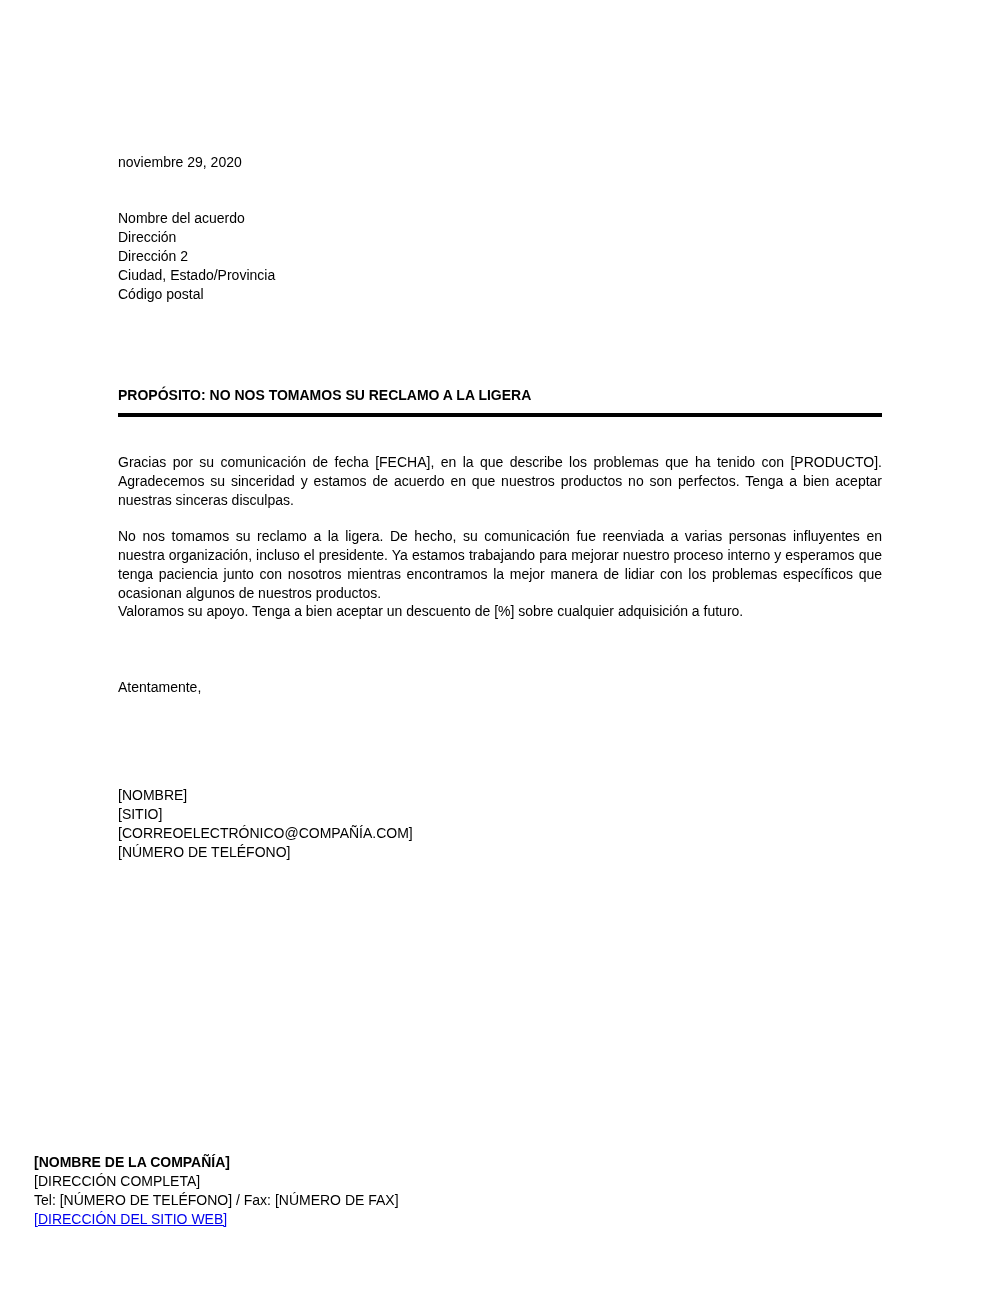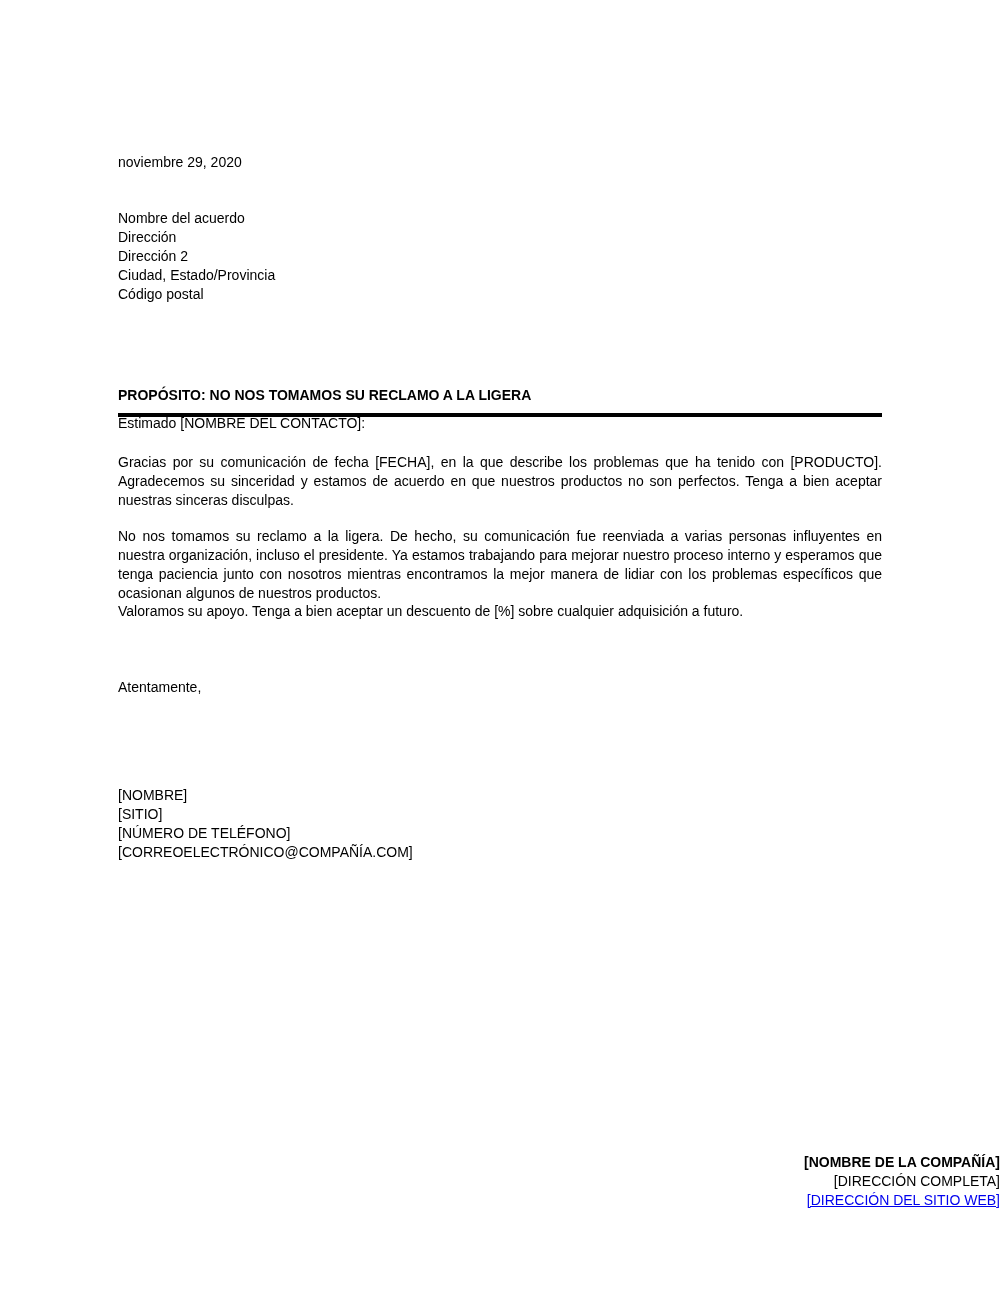"Estimado [NOMBRE DEL CONTACTO]:" div.block { html: <div>Estimado [NOMBRE DEL CONTACTO]:</div> -> none }
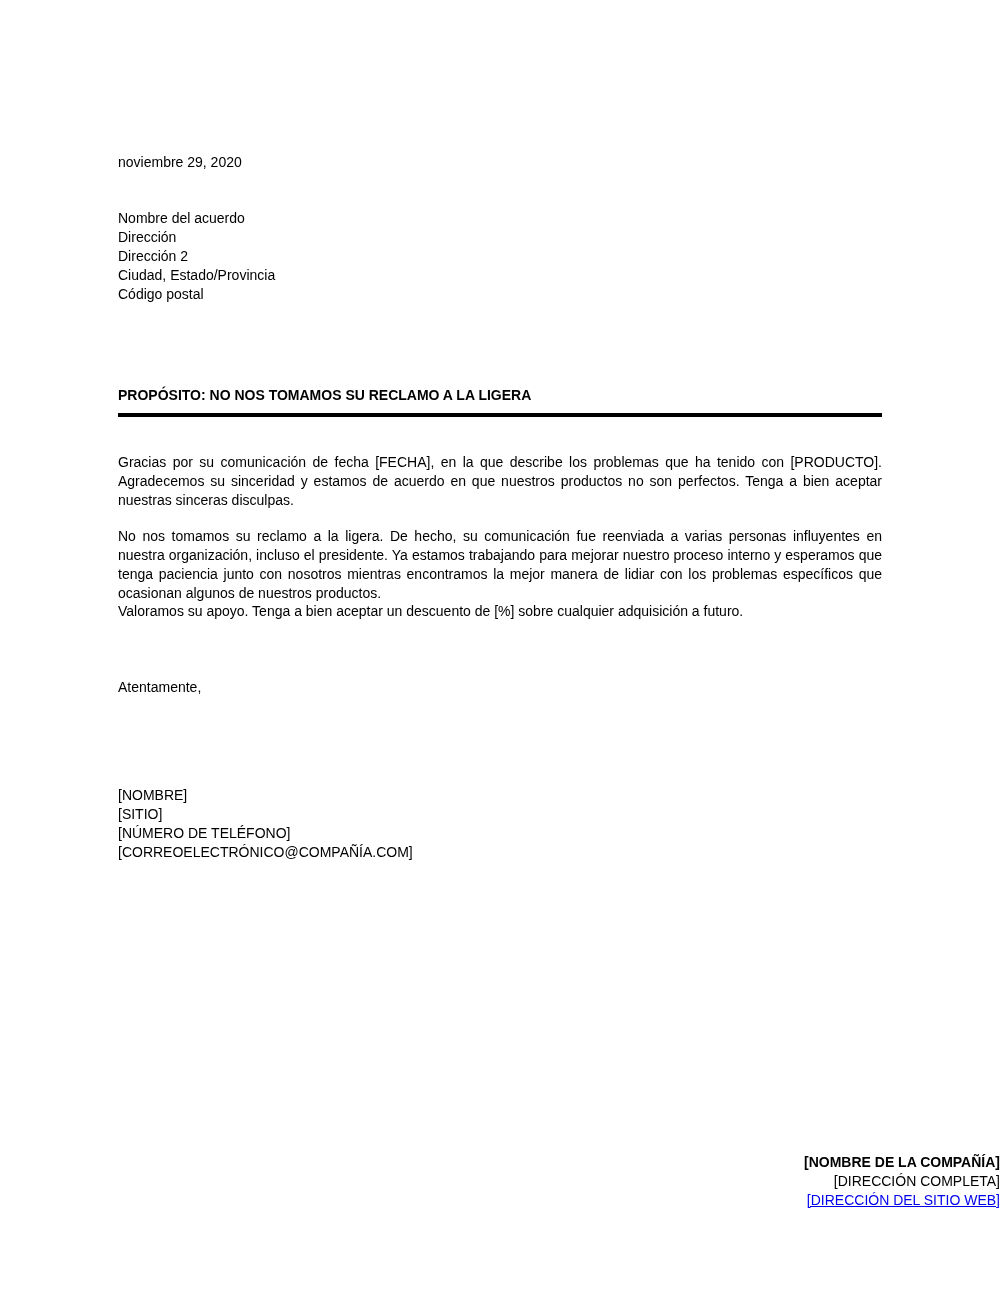"[NÚMERO DE TELÉFONO]" div { order: before "[CORREOELECTRÓNICO@COMPAÑÍA.COM]" -> after "[CORREOELECTRÓNICO@COMPAÑÍA.COM]" }
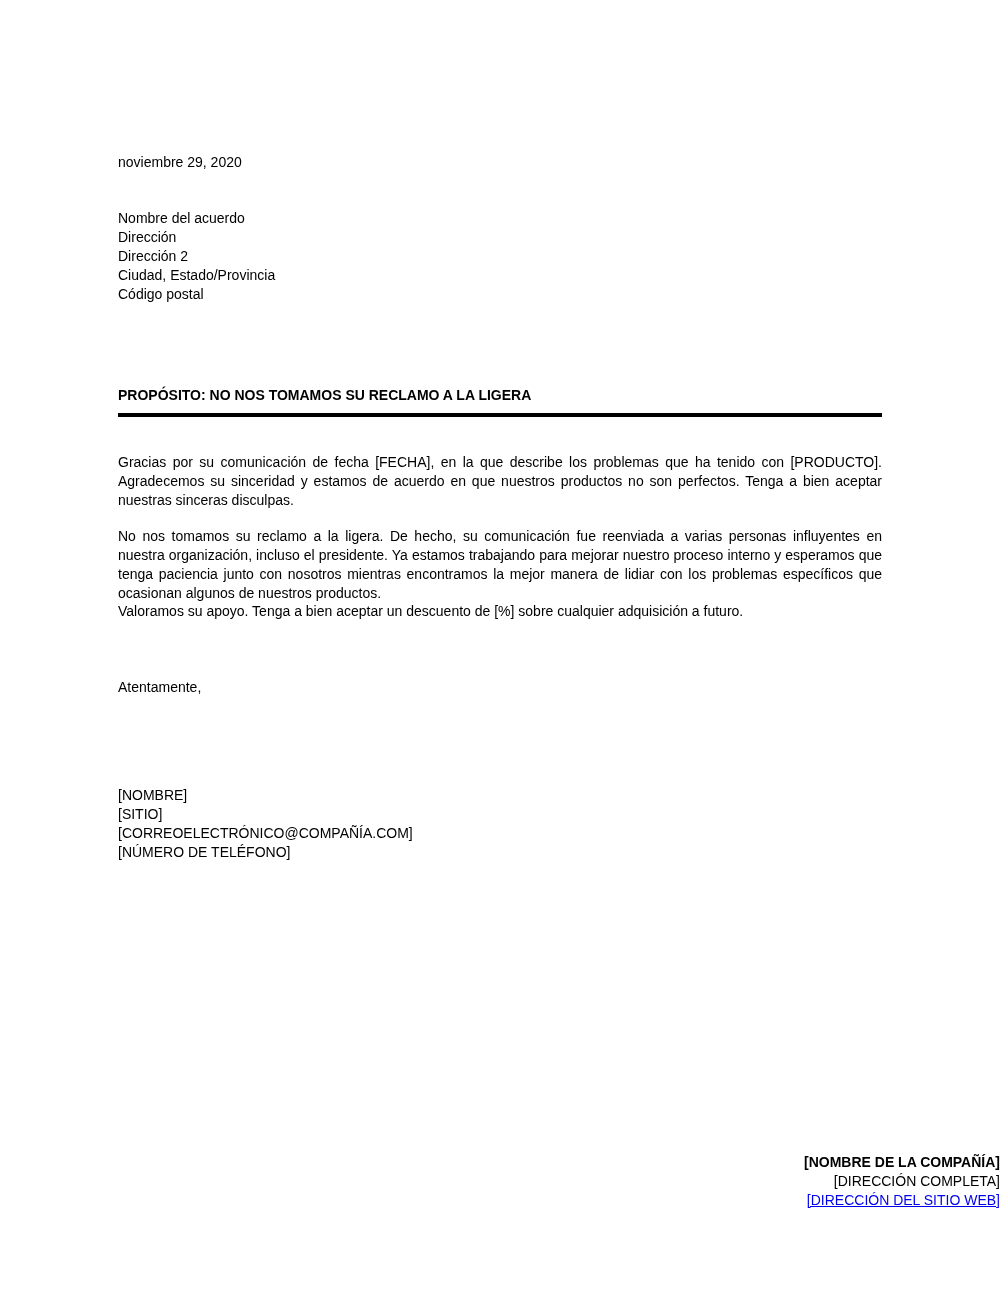"[NOMBRE DE LA COMPAÑÍA]" .footer { text-align: right -> left }
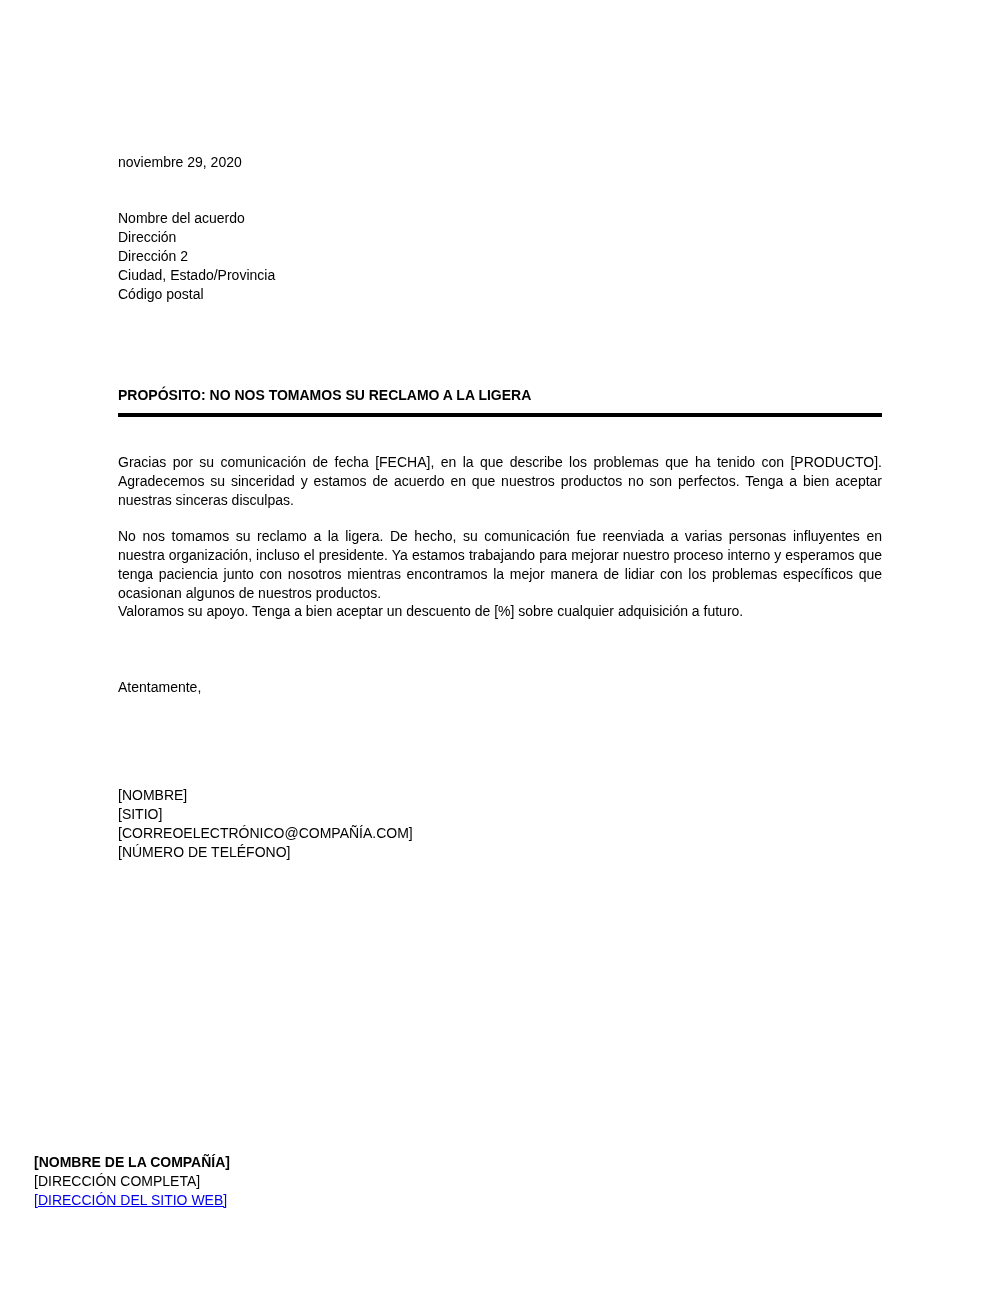"Tel: [NÚMERO DE TELÉFONO] /" div { html: none -> <div>Tel: [NÚMERO DE TELÉFONO] / Fax: [NÚMERO DE FAX]</div> }
